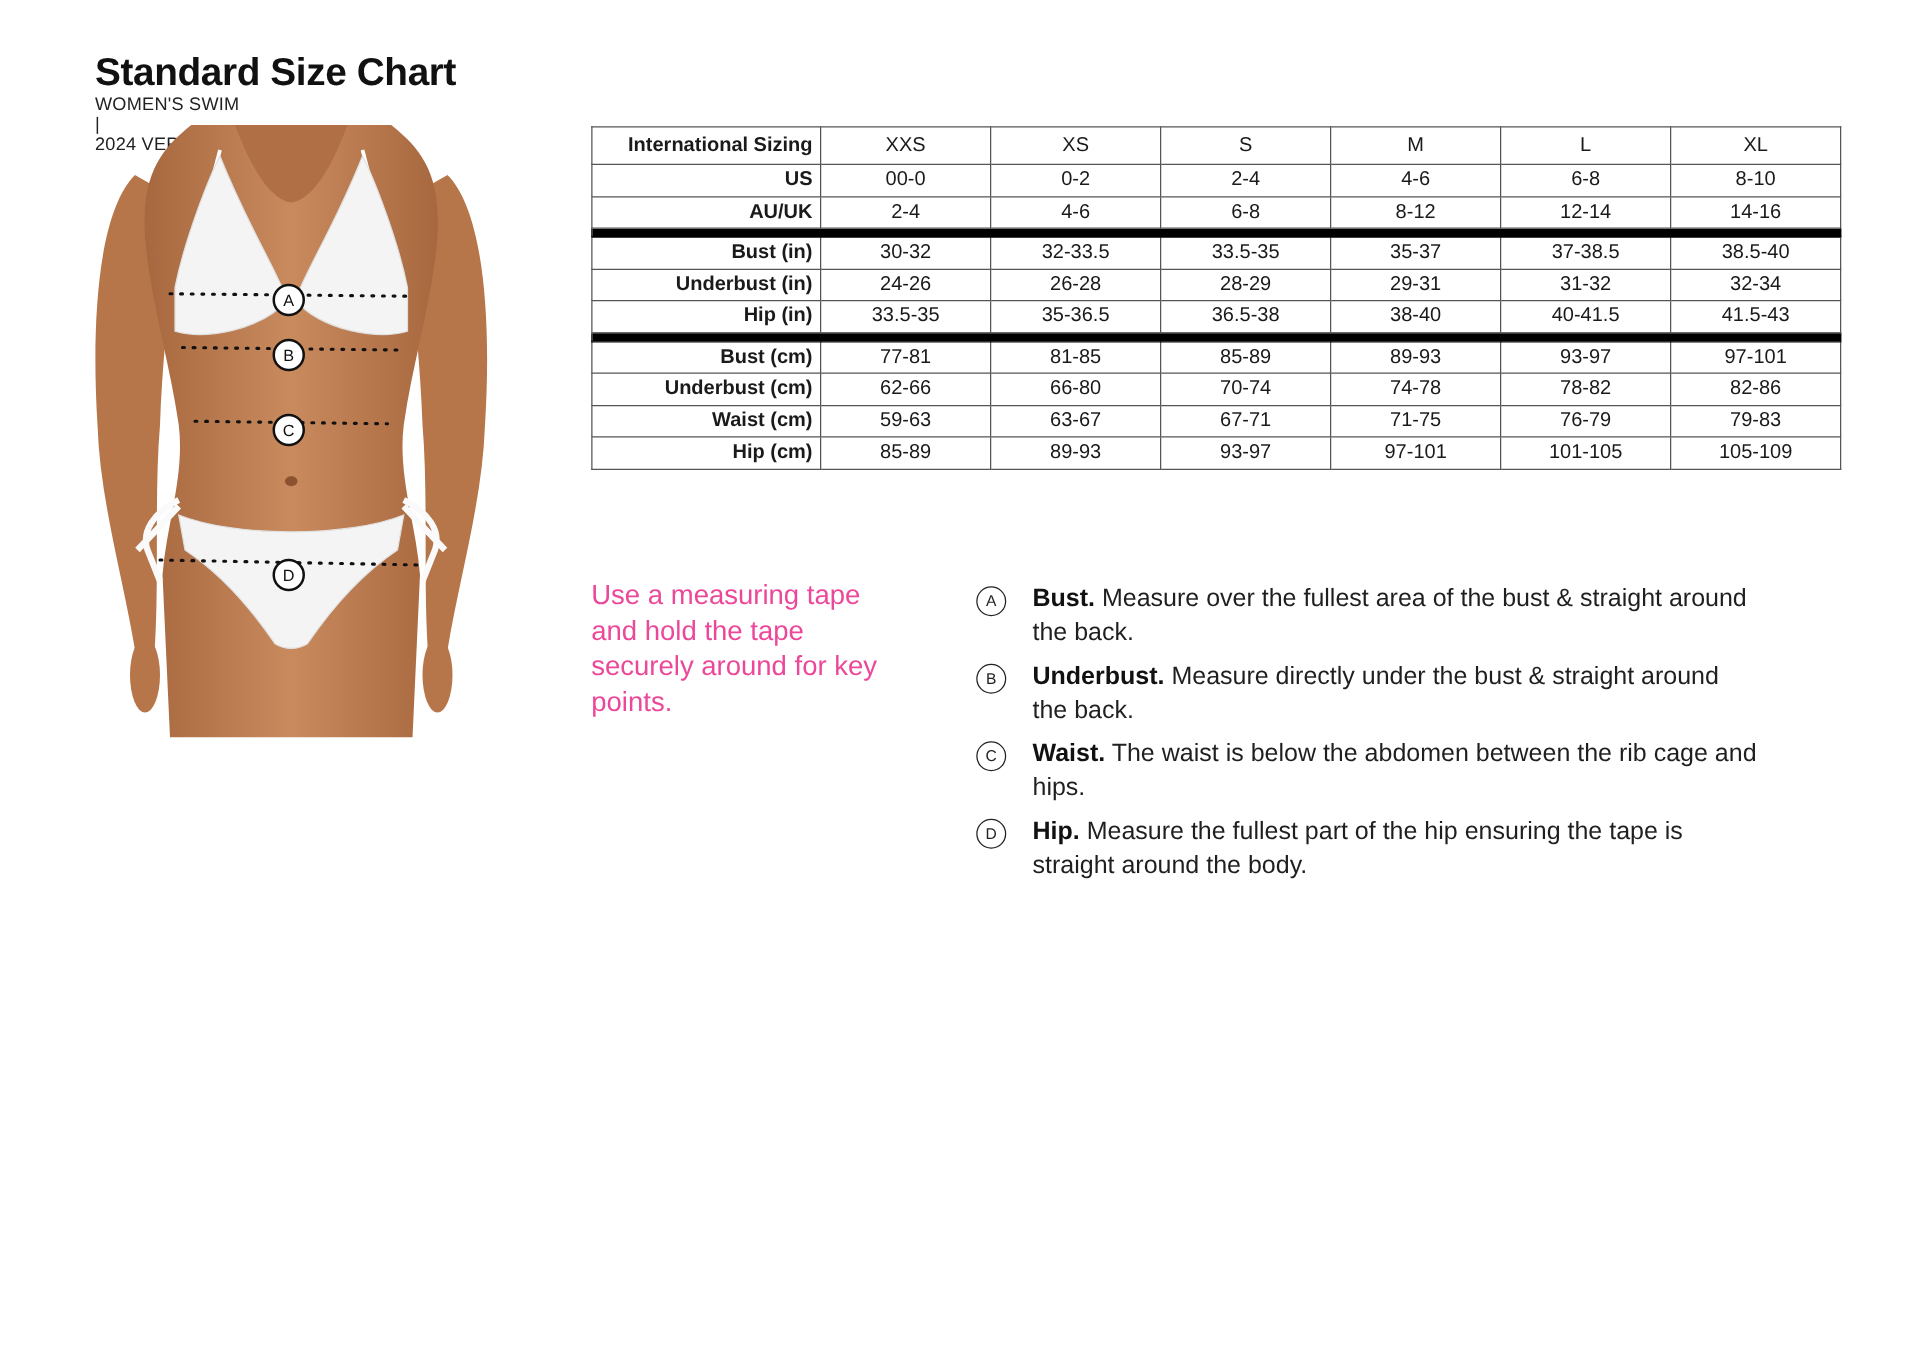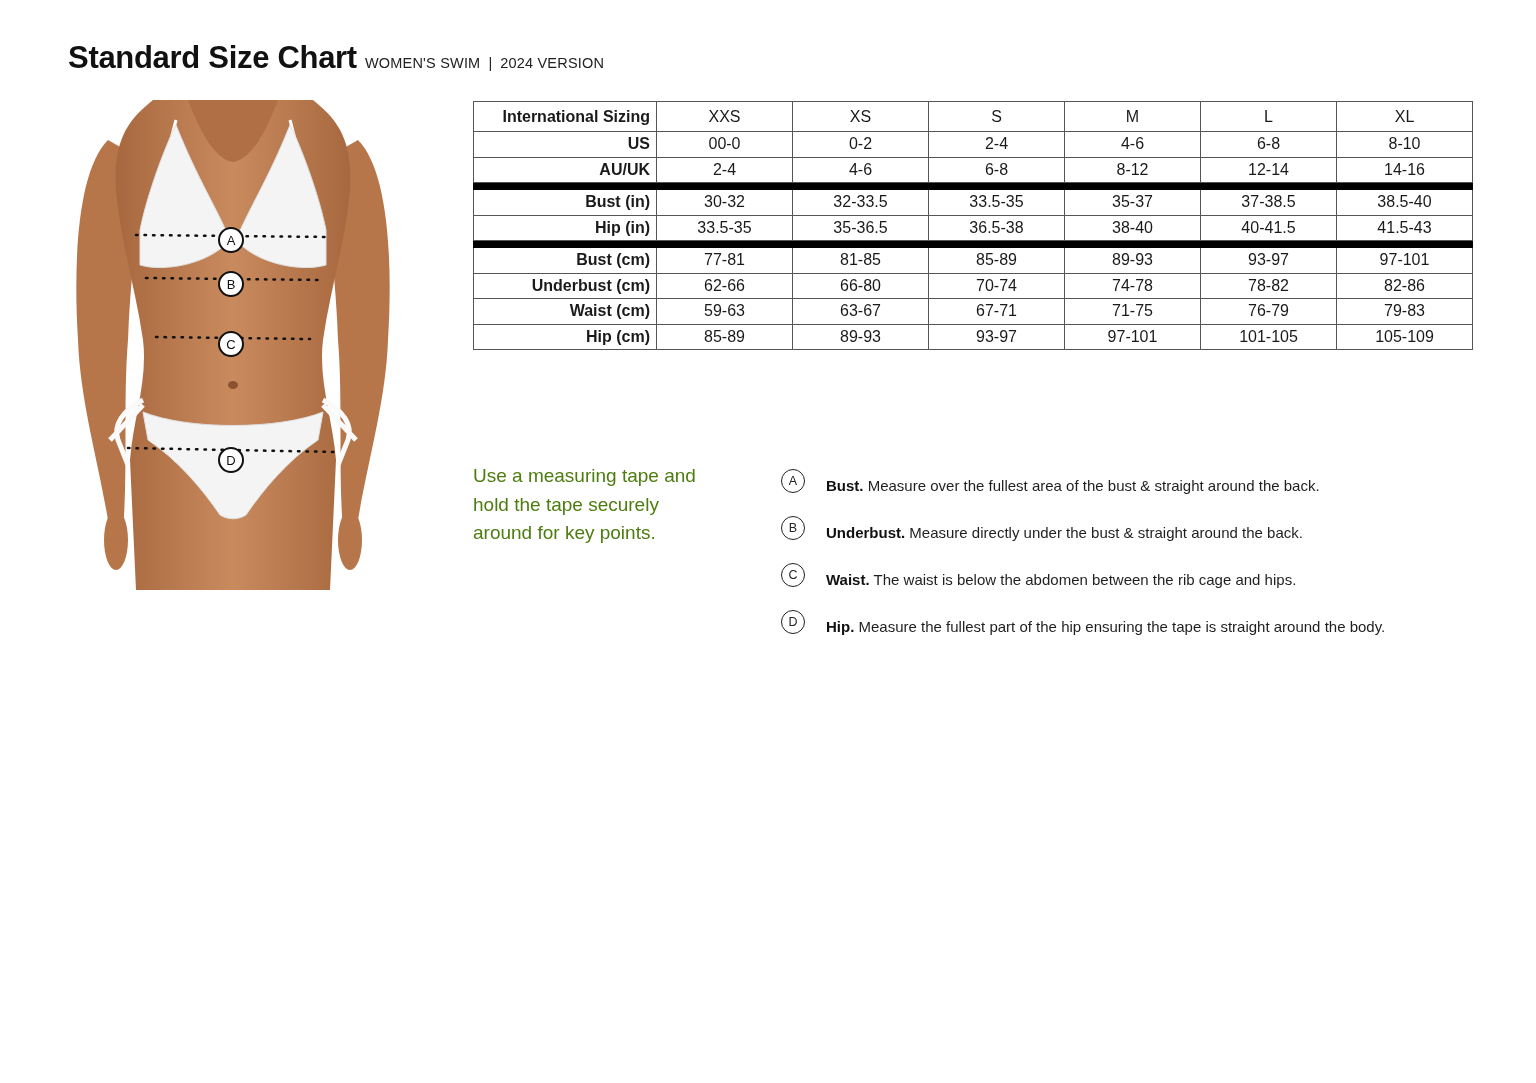"Standard Size Chart" .title-row { flex-direction: none -> column }
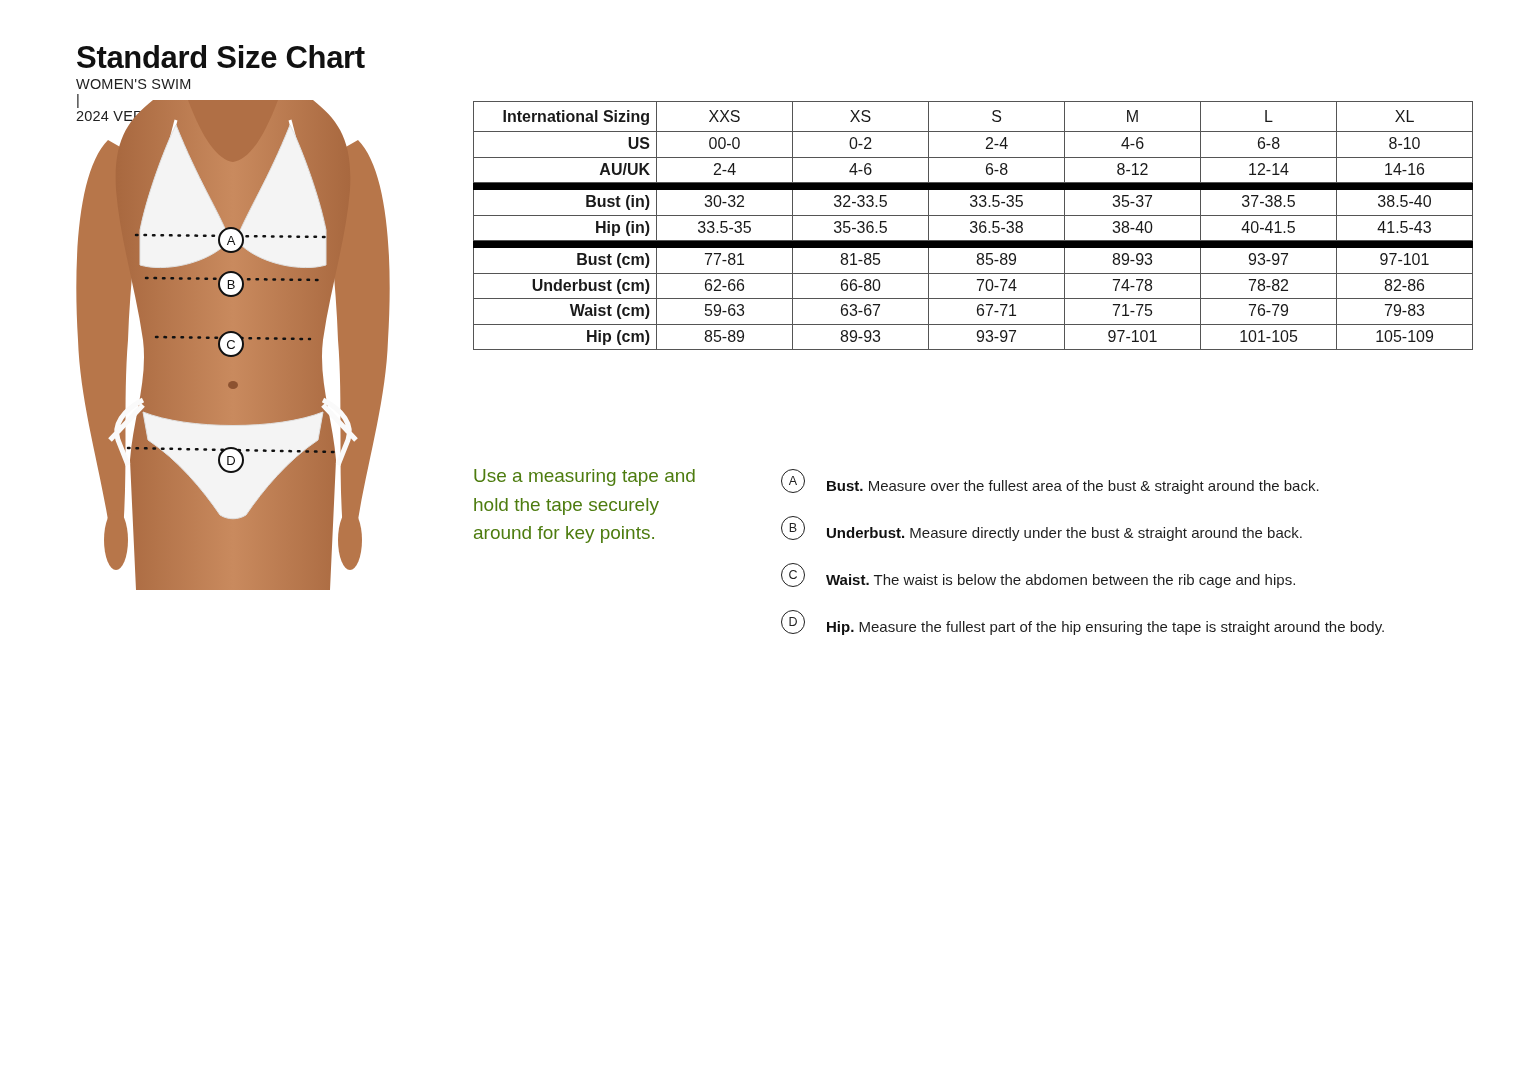"Underbust (in)" tr { html: none -> <tr> <td>Underbust (in)</td> <td>24-26</td> <td>26-28</td> <td>28-29</td> <td>29-31</td> <td>31-32</td> <td>32-34</td> </tr> }
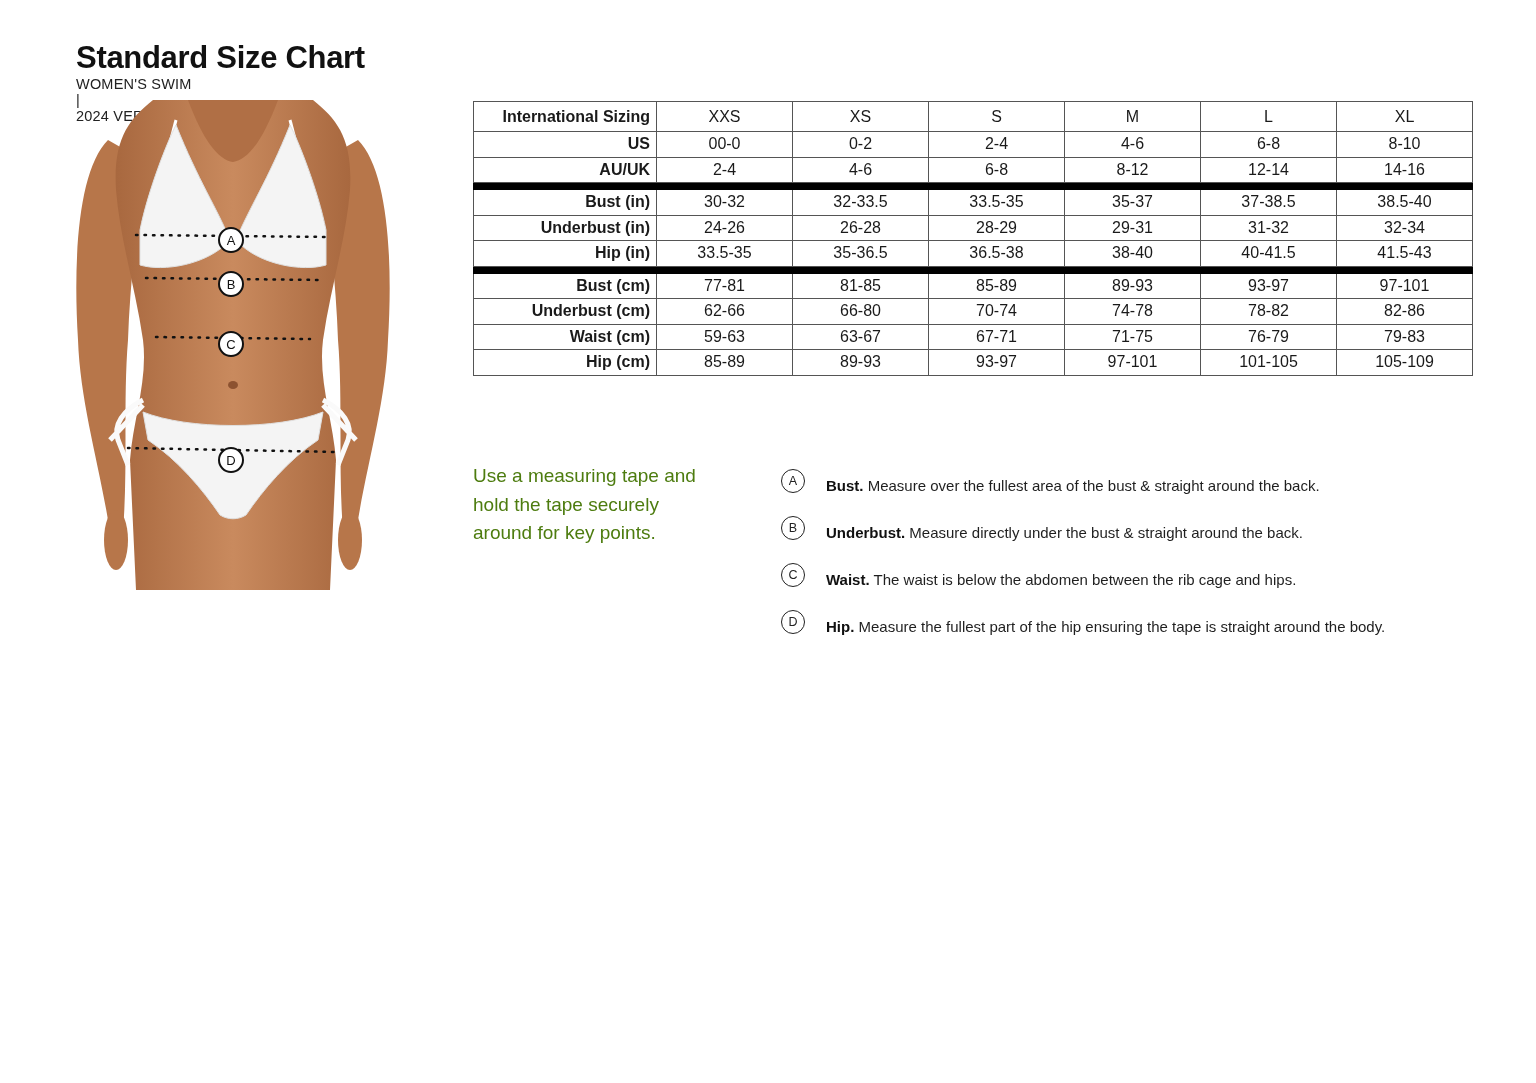"Use a measuring tape and" .intro { color: #4d7c0f -> #ec4899; font-size: 19px -> 22px }
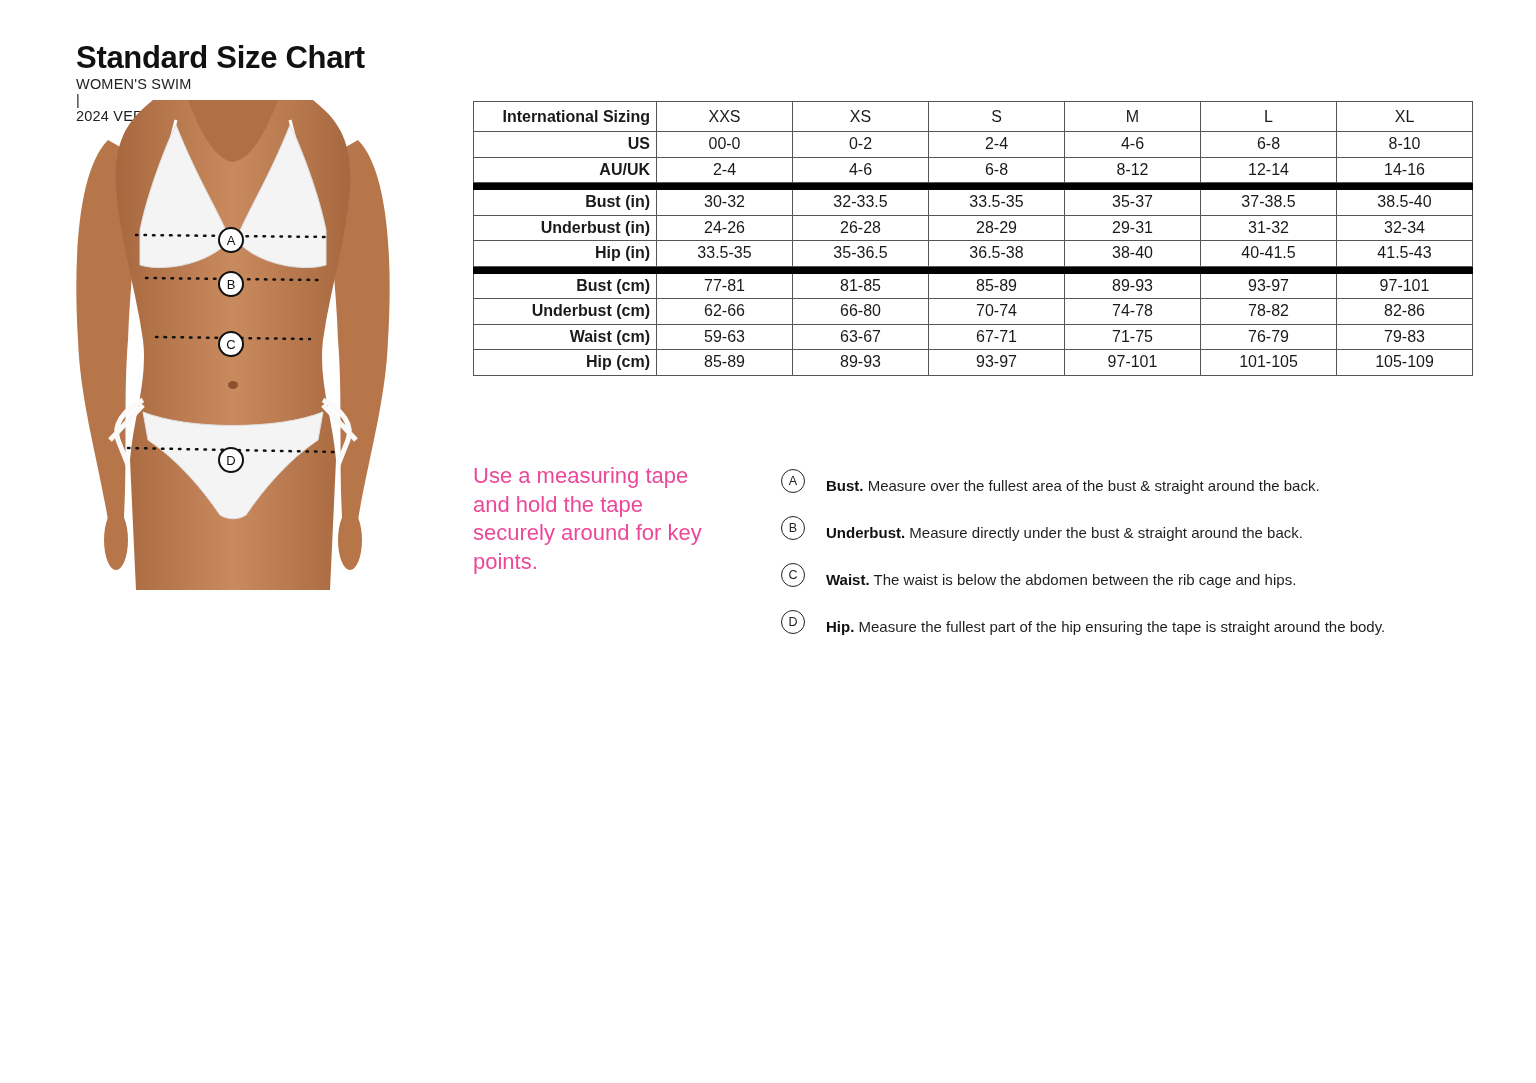"Bust. Measure over the fullest" .measure-text { font-size: 15px -> 20px; line-height: 39px -> 27px }
